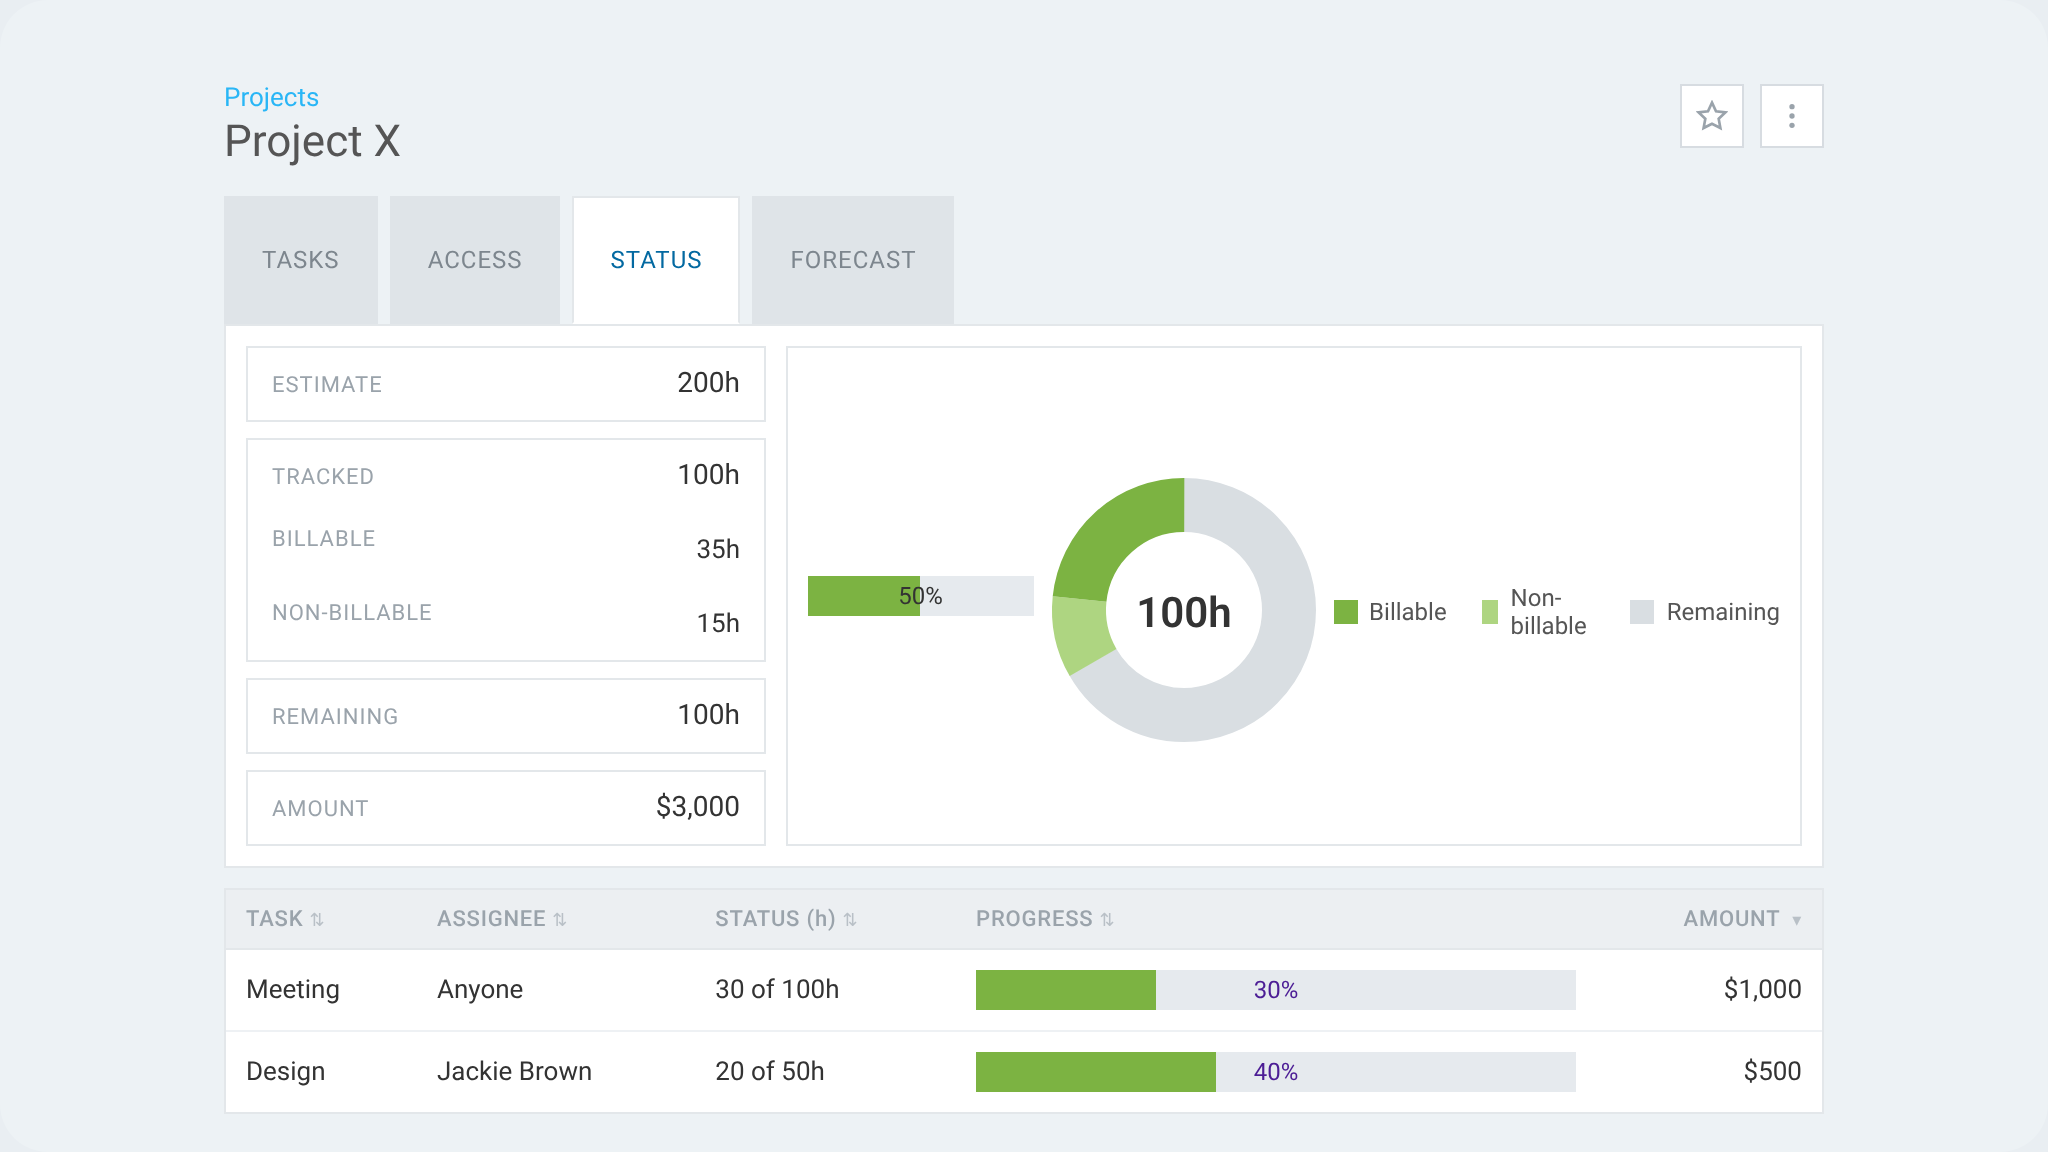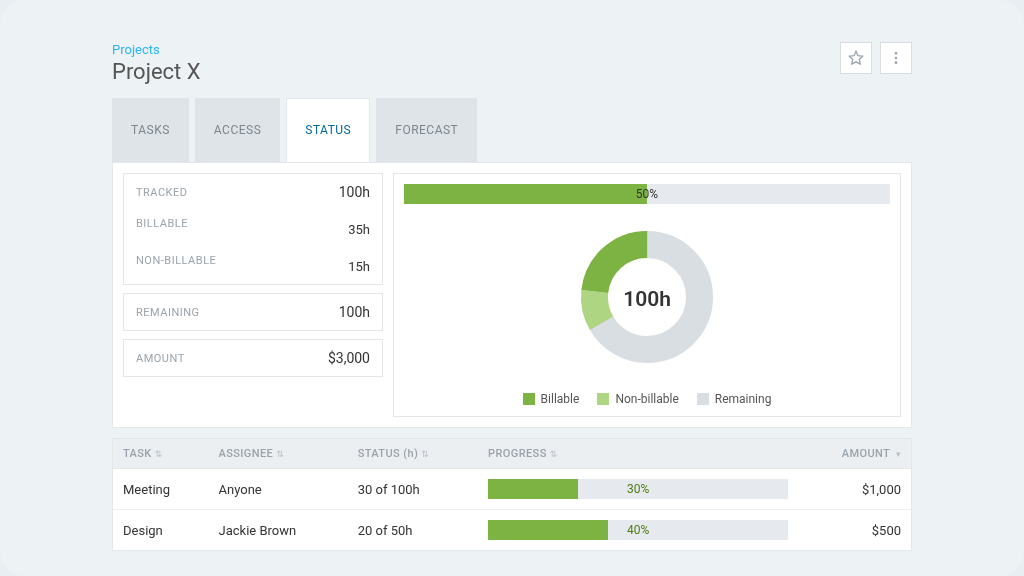"ESTIMATE" div.stat-box { html: none -> <div> <div> <span>ESTIMATE</span> <span>200h</span> </div> </div> }
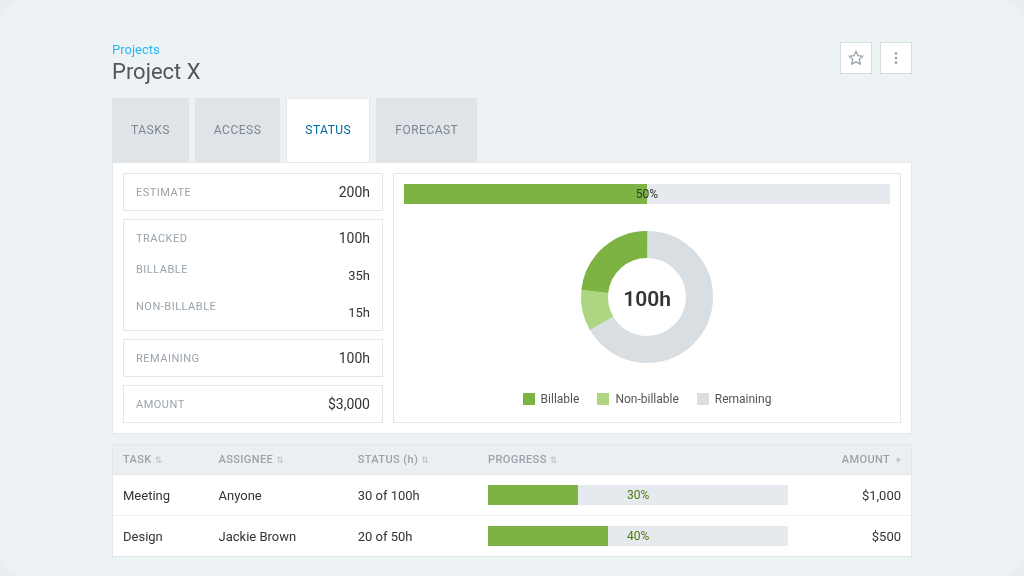"50%" .right-col { flex-direction: column -> row }
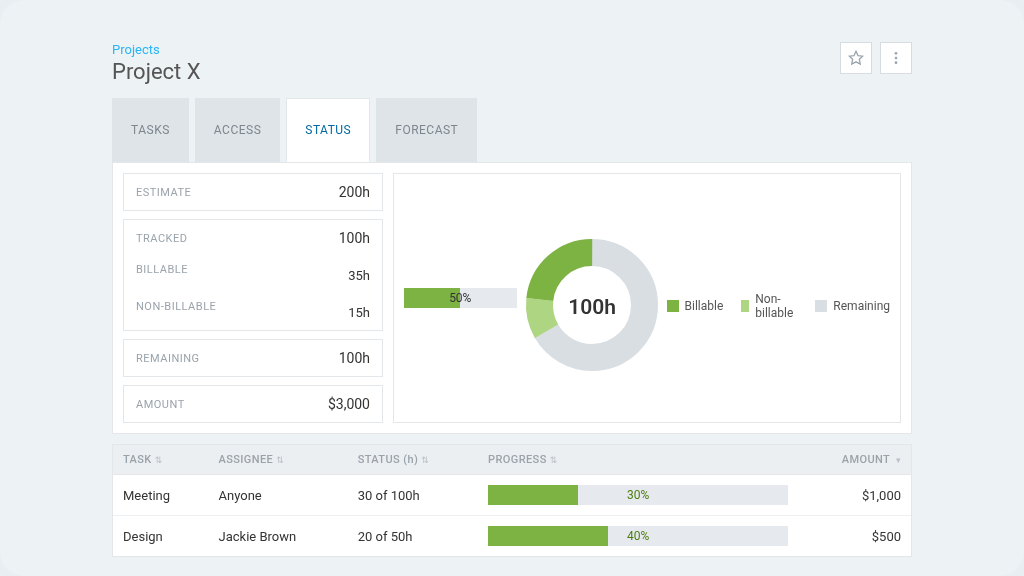"30%" .plabel { color: #4d7c0f -> #4c1d95 }
